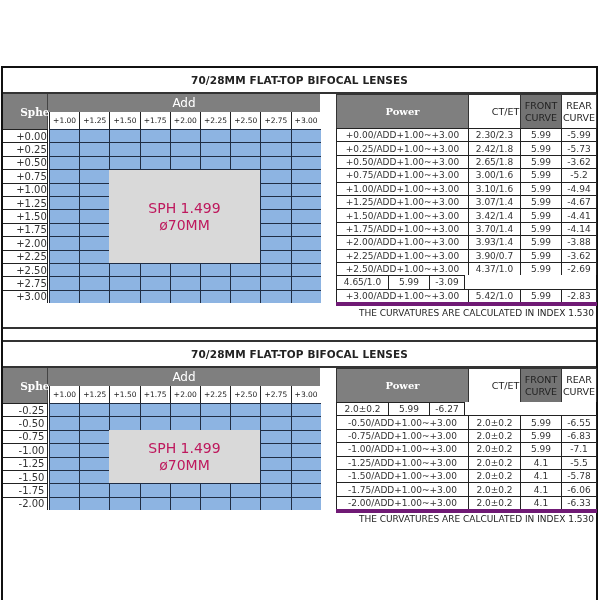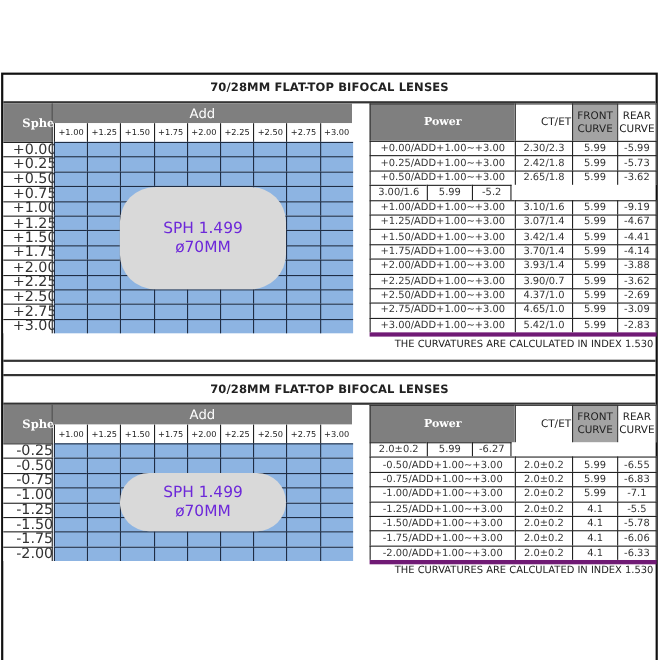"FRONT CURVE" .rh.front { background: #a3a3a3 -> #737373 }
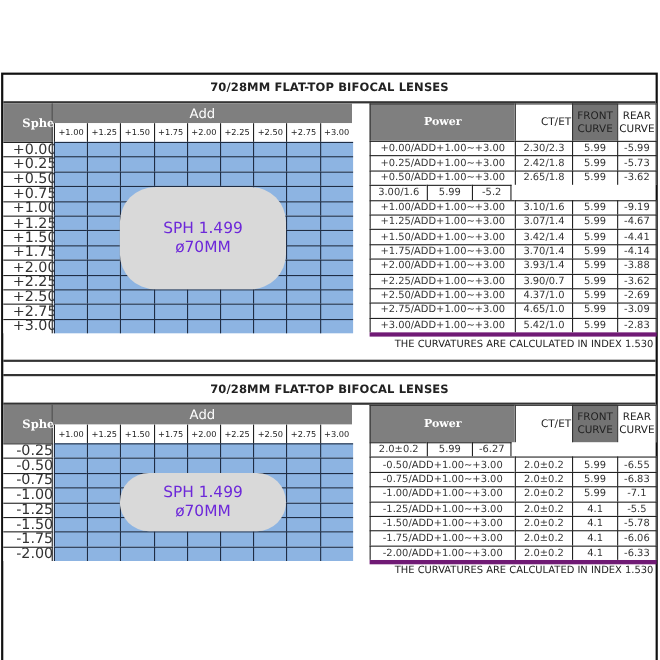"+0.00" .sph-cell { font-size: 13px -> 10px }
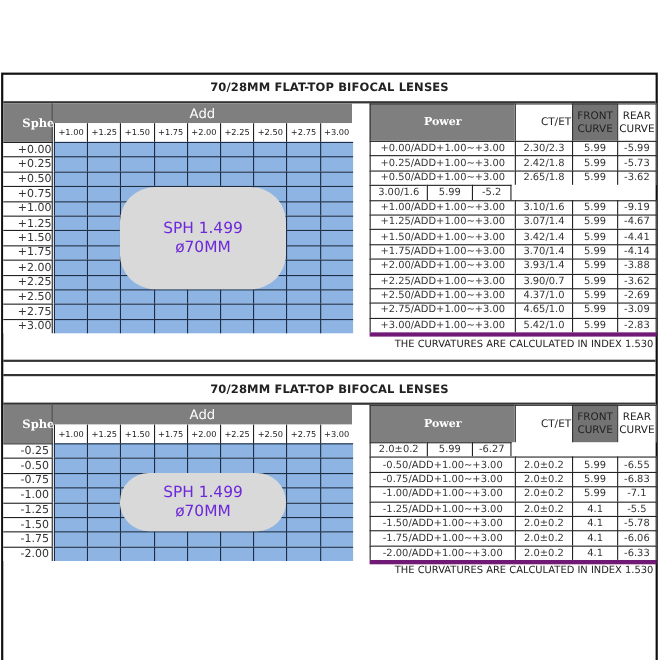"+0.75/ADD+1.00~+3.00" div.rc { html: none -> <div>+0.75/ADD+1.00~+3.00</div> }
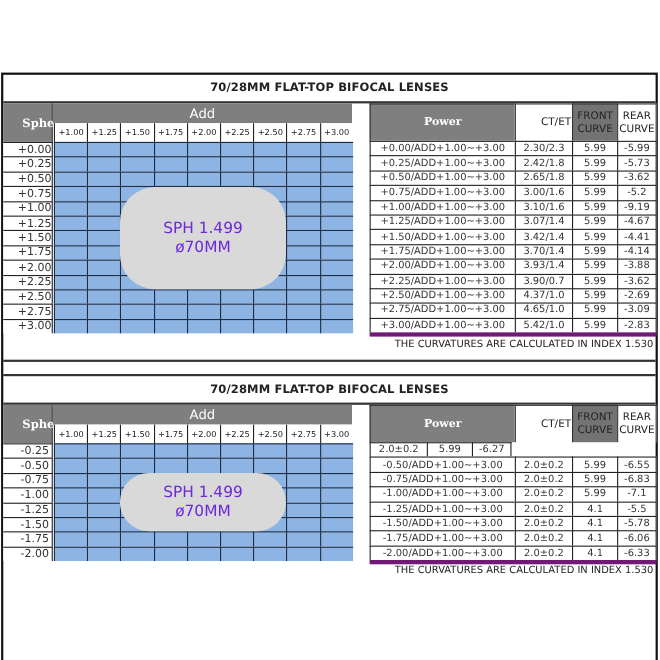"-9.19" div.rc { text: -9.19 -> -4.94 }
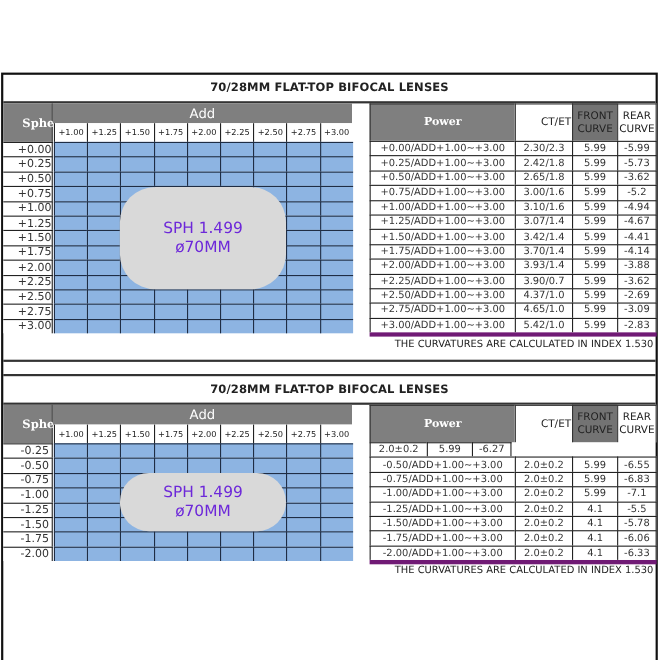"SPH 1.499" .center-box { border-radius: 32px -> none; color: #6d28d9 -> #be185d }
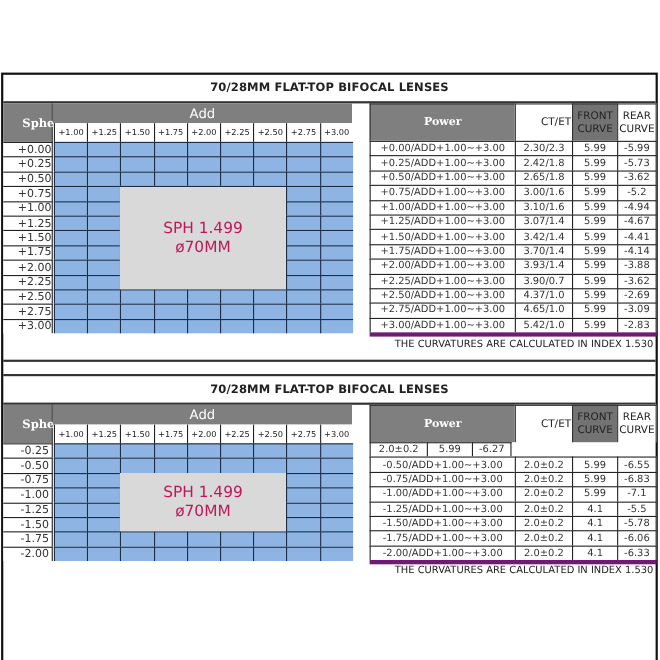"+2.75/ADD+1.00~+3.00" div.rc { html: <div>+2.75/ADD+1.00~+3.00</div> -> none }
